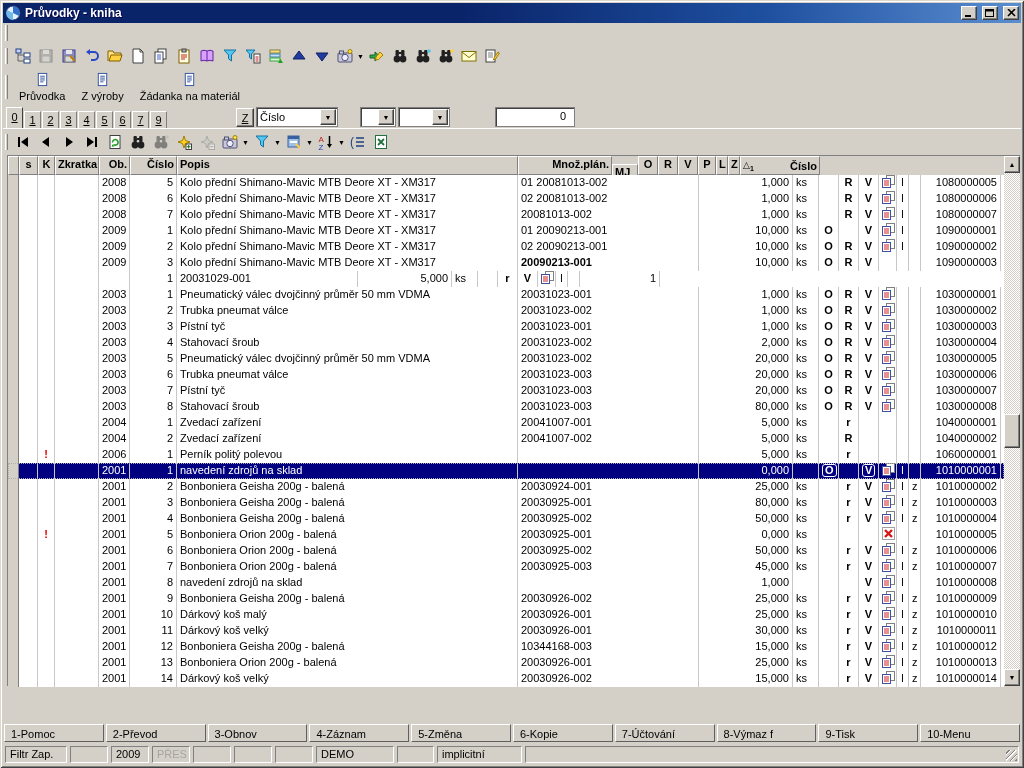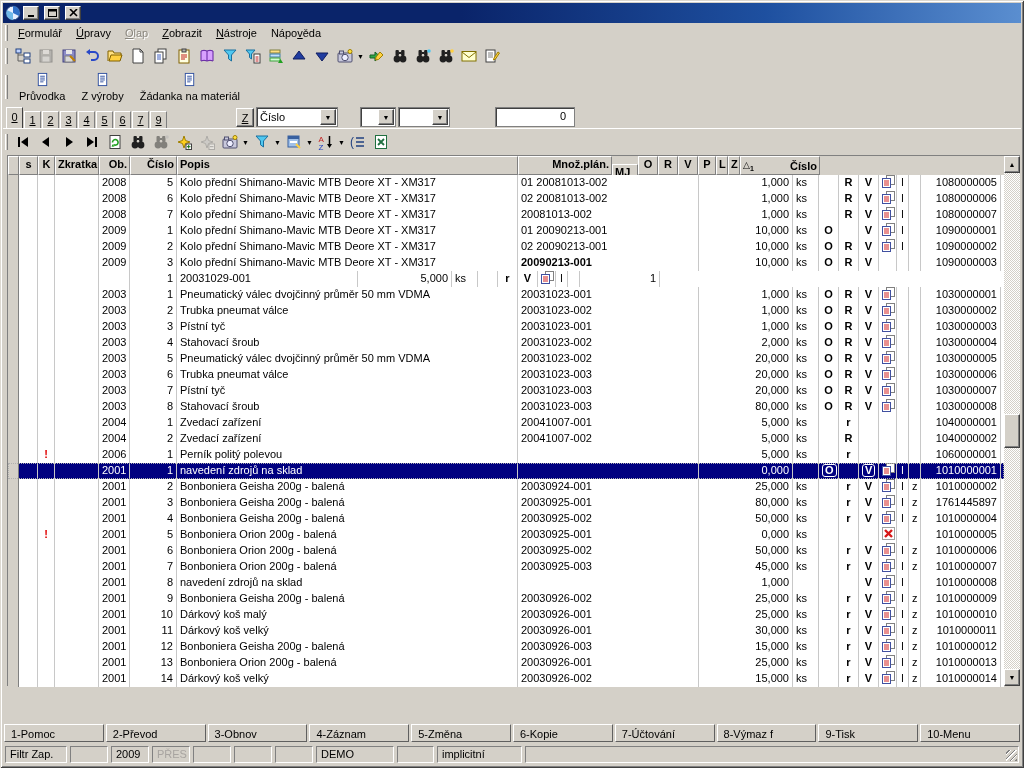"Průvodky - kniha" span.title-text { html: none -> <span>Průvodky - kniha</span> }
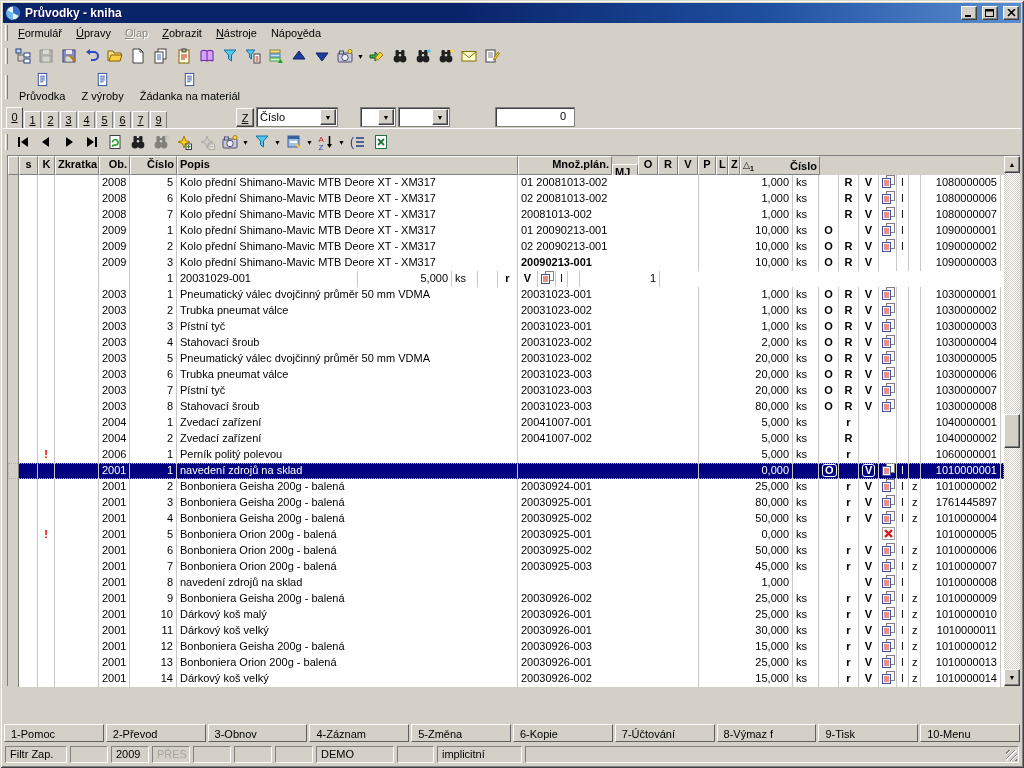"Formulář" span { html: <span> <span><u>F</u>ormulář</span> <span><u>Ú</u>pravy</span> <span><u>O</u>lap</span> <span><u>Z</u>obrazit</span> <span><u>N</u>ástroje</span> <span>Nápo<u>v</u>ěda</span> </span> -> none }
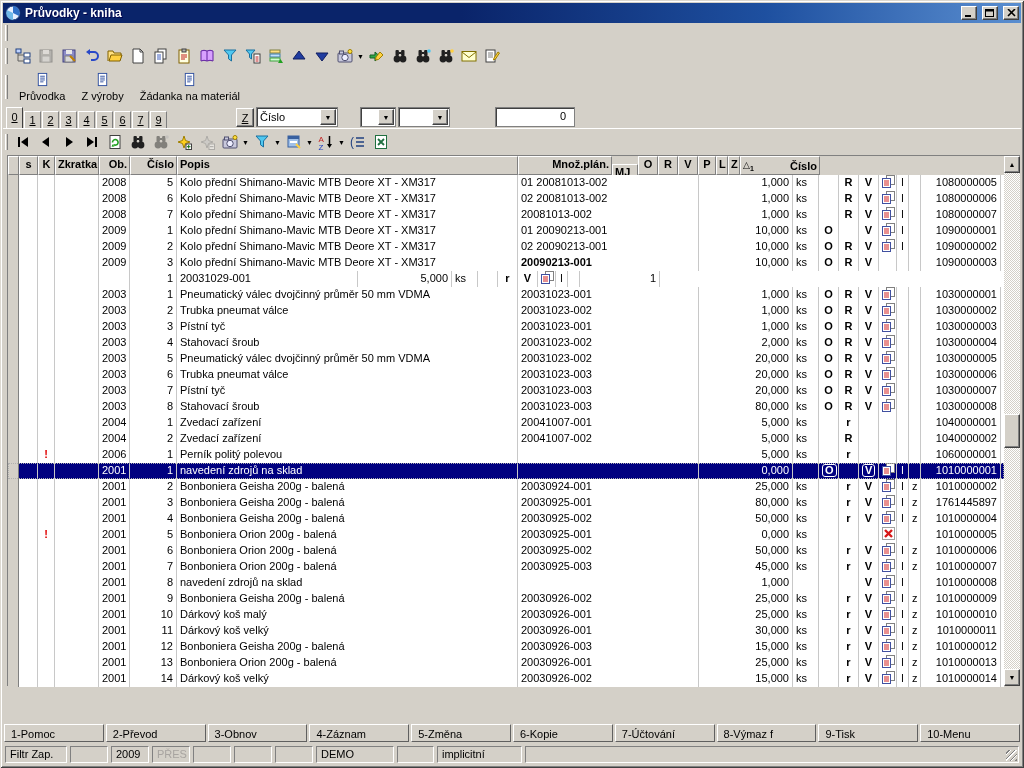"1761445897" div.gcell { text: 1761445897 -> 1010000003 }
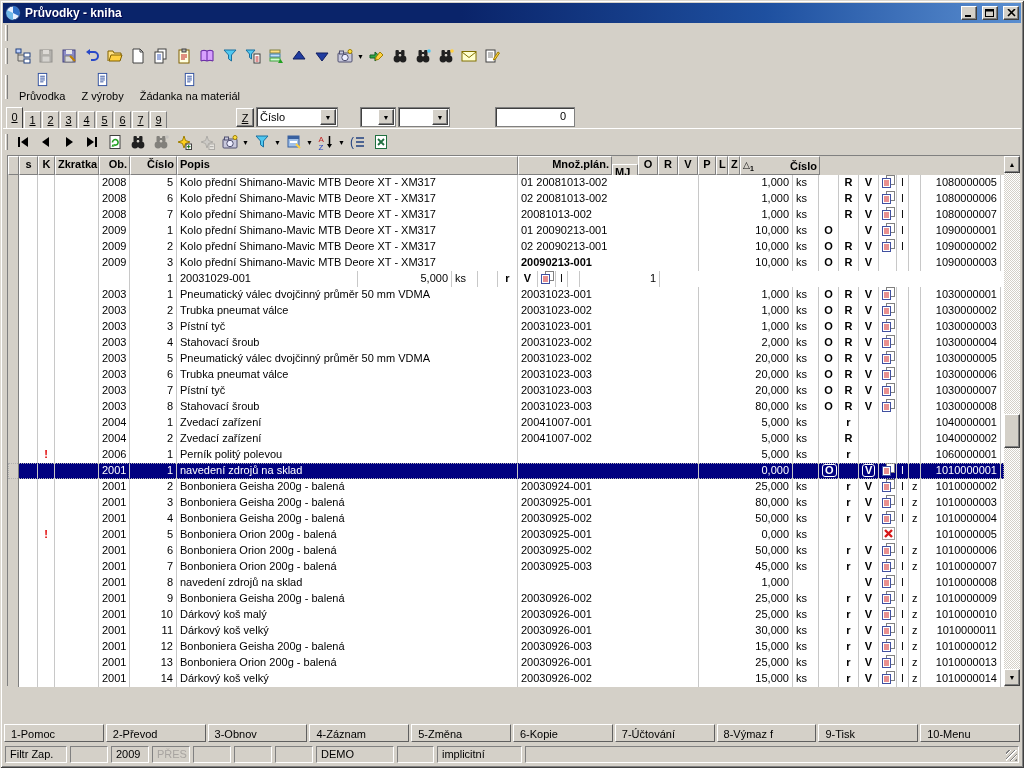"20030926-003" div.gcell { text: 20030926-003 -> 10344168-003 }
